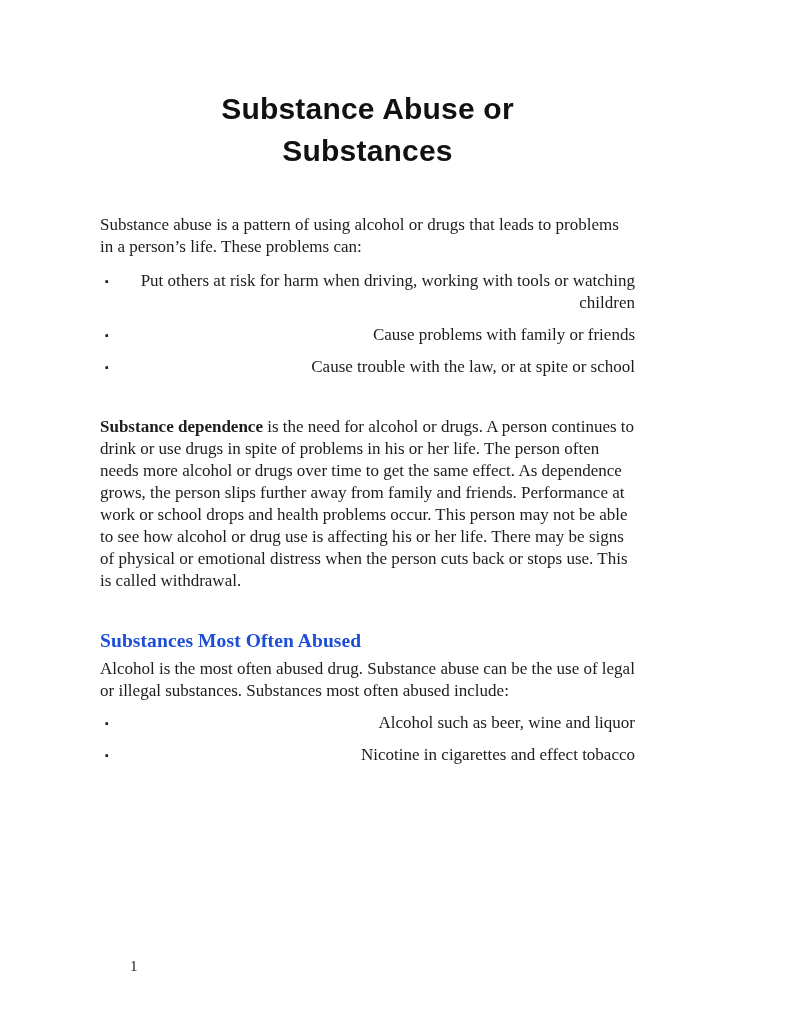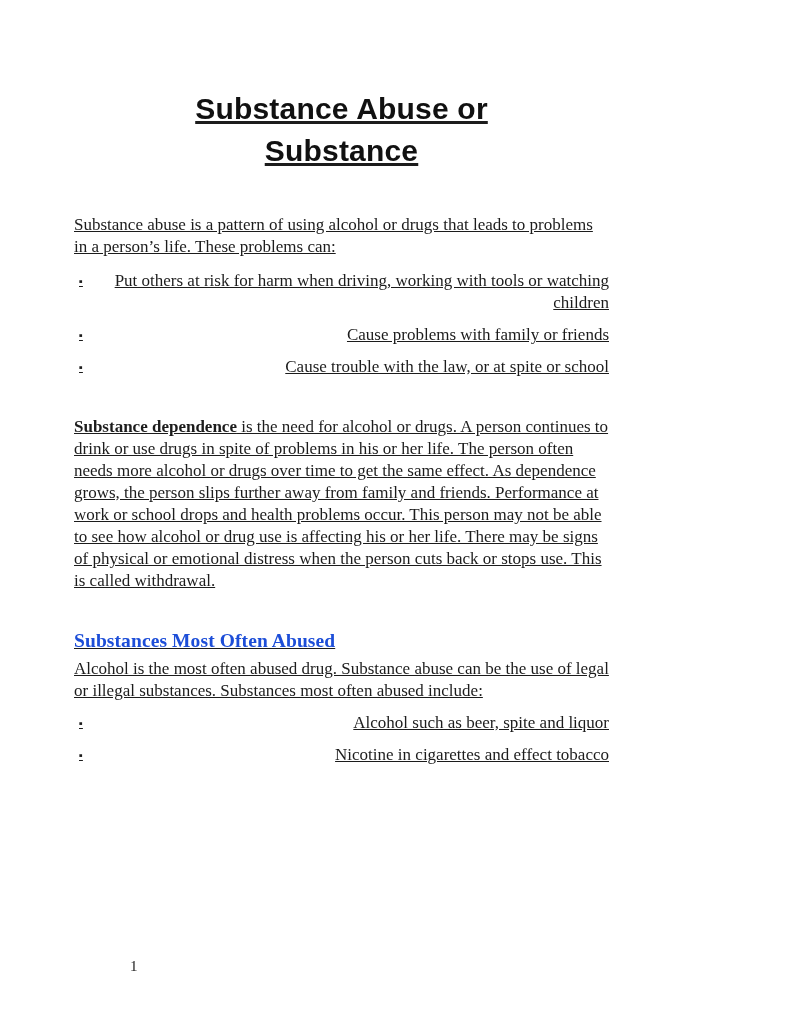"Substance Abuse or" .page { padding: 88px 126px 0 74px -> 88px 126px 0 100px; text-decoration: underline -> none }
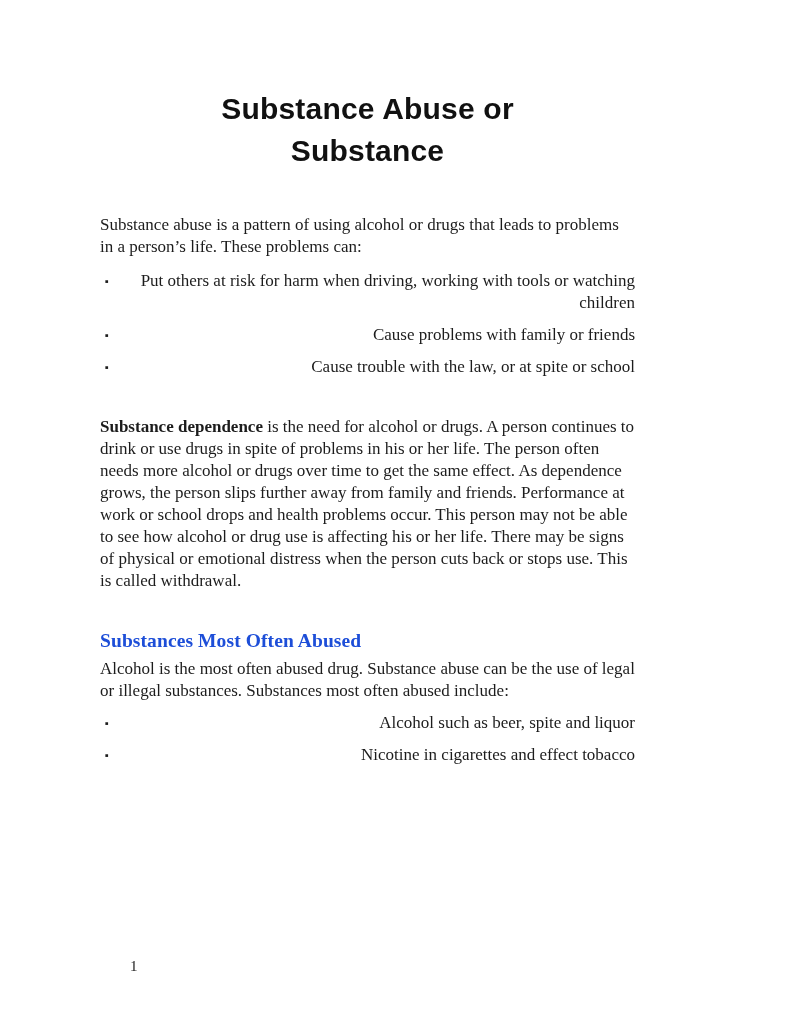"Substance" span { text: Substance -> Substances }
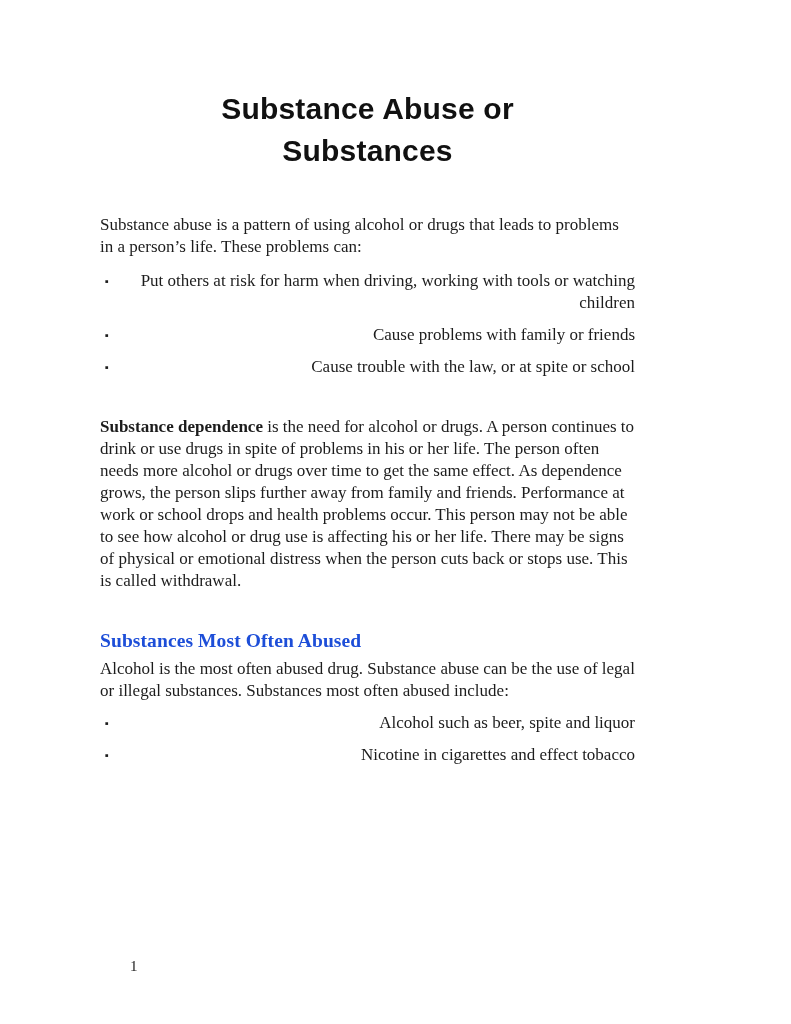"Alcohol such as beer, spite" span.li-text { text: spite -> wine }
